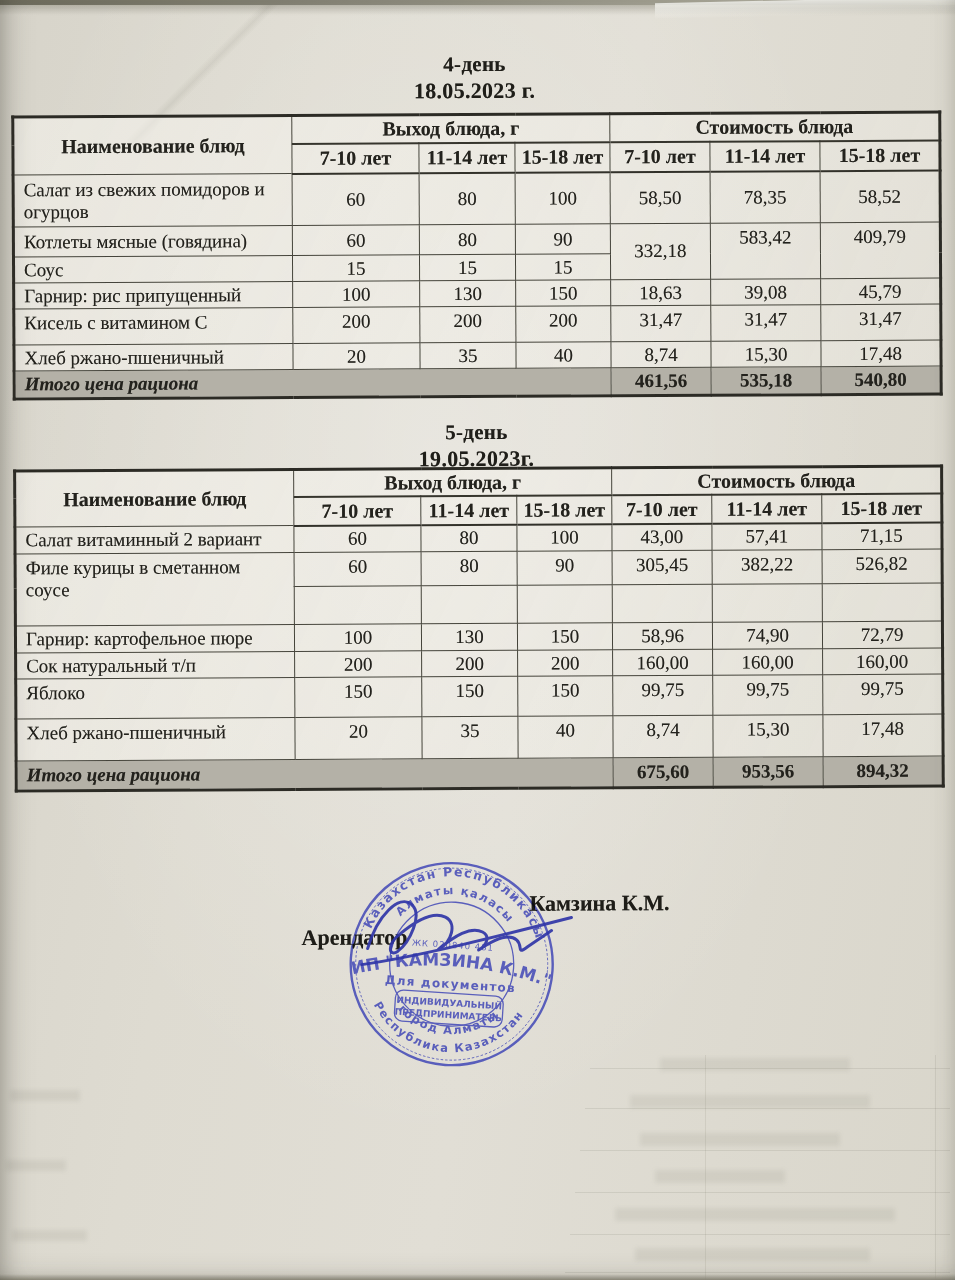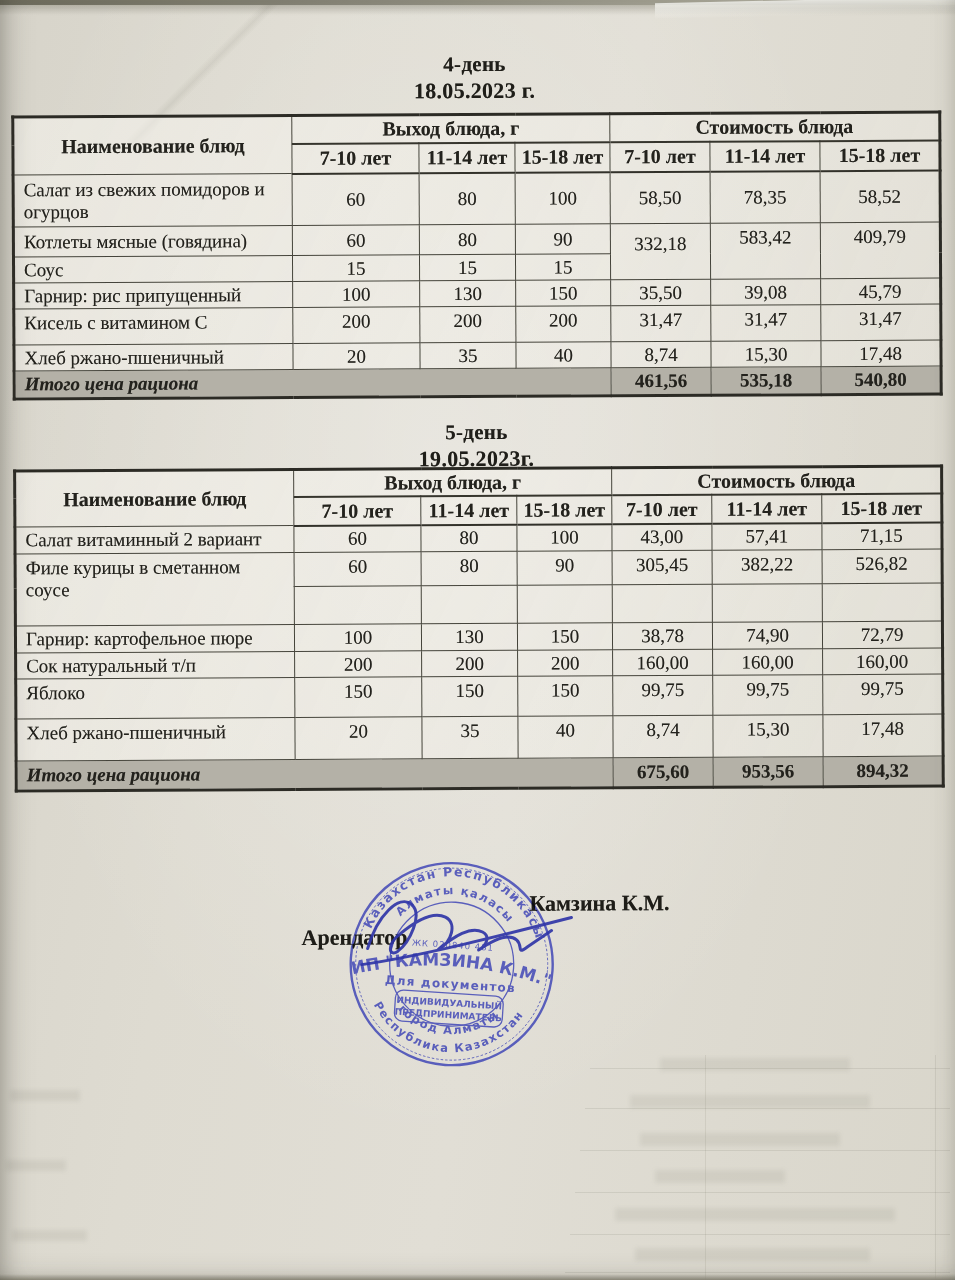"332,18" td.vc { padding-top: 9px -> 16px }
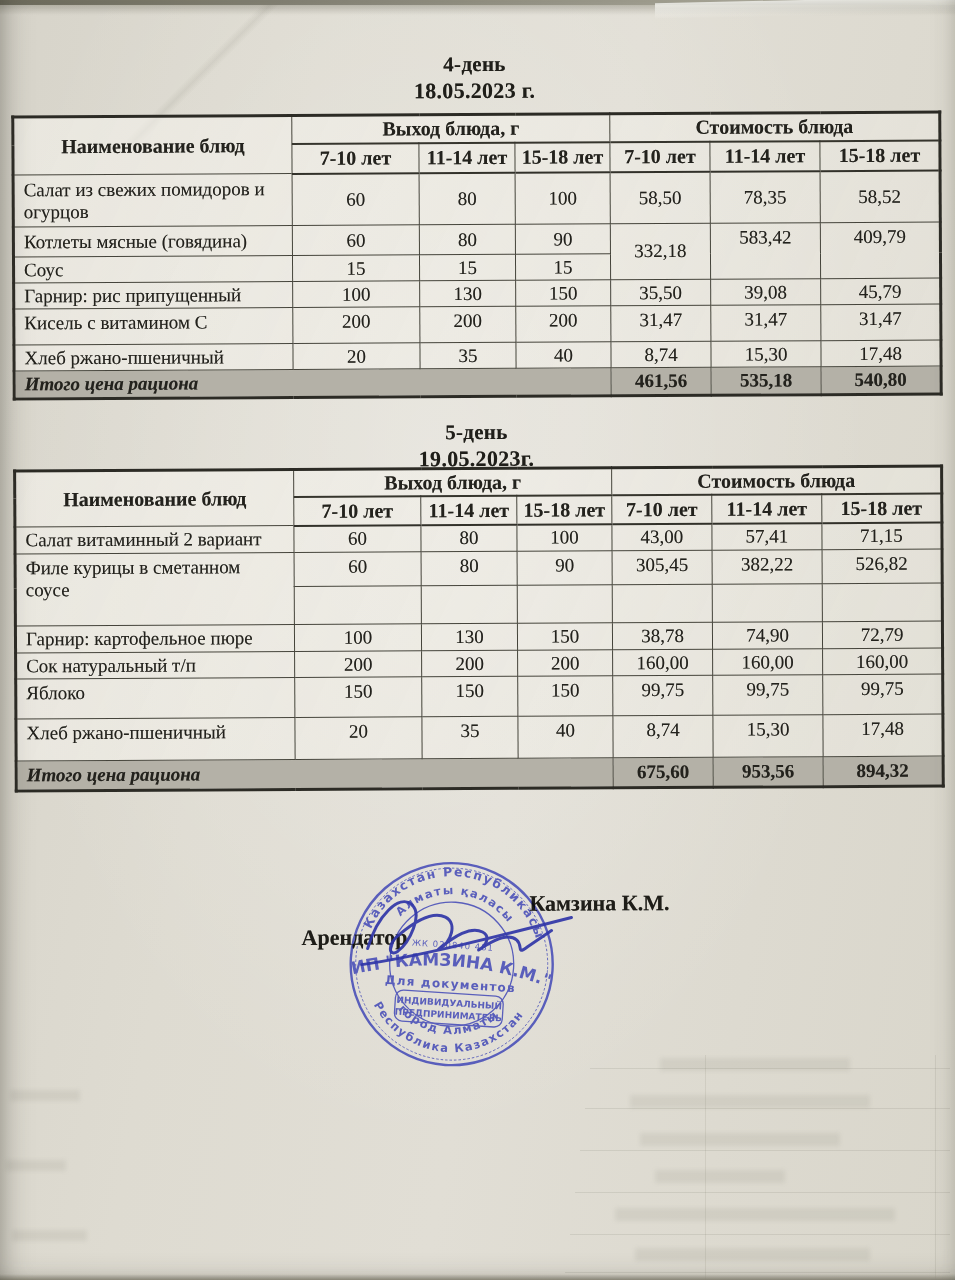"35,50" td.vc { text: 35,50 -> 18,63 }
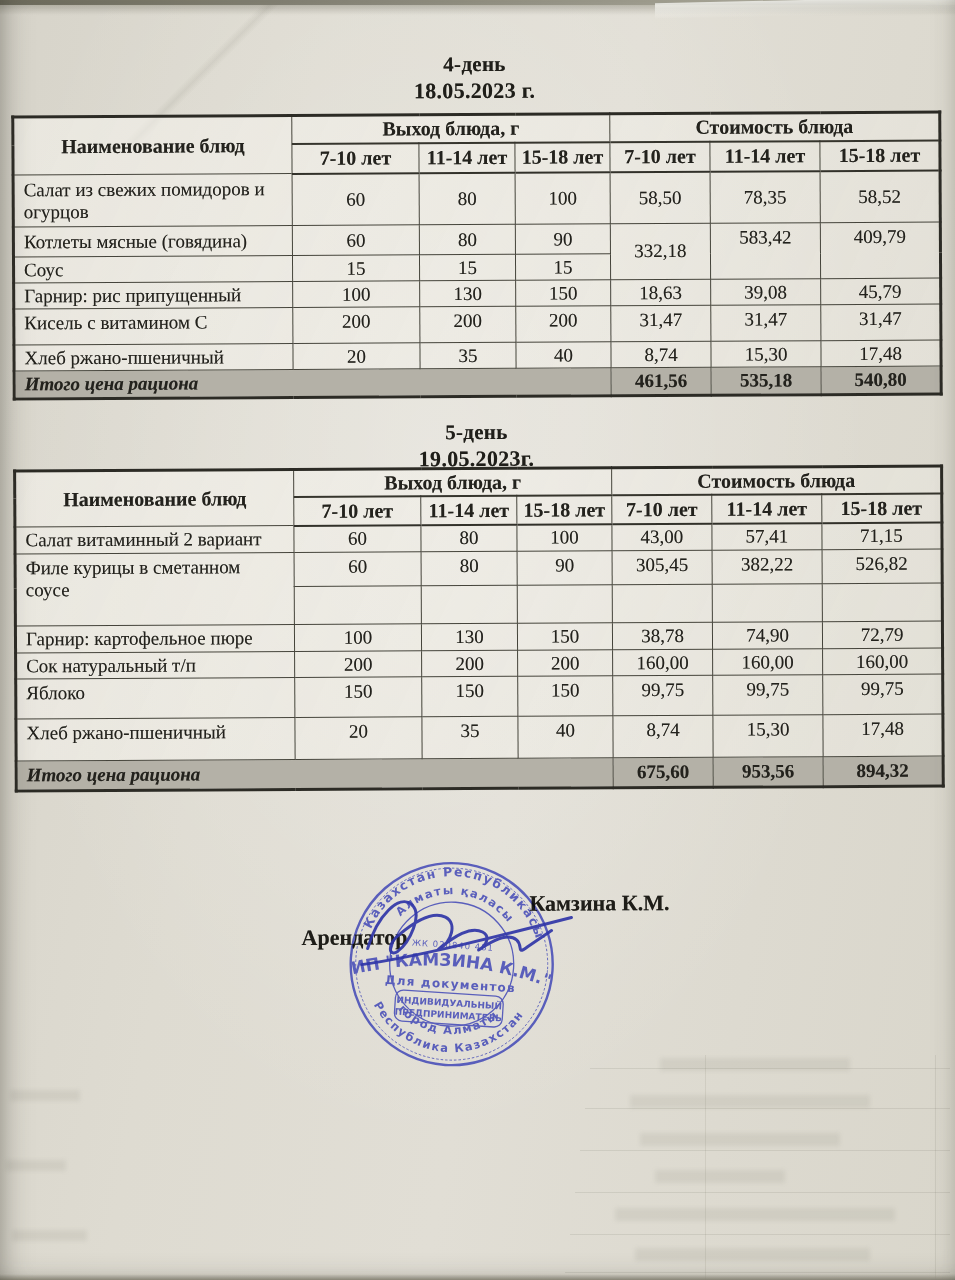"38,78" td.vc { text: 38,78 -> 58,96 }
